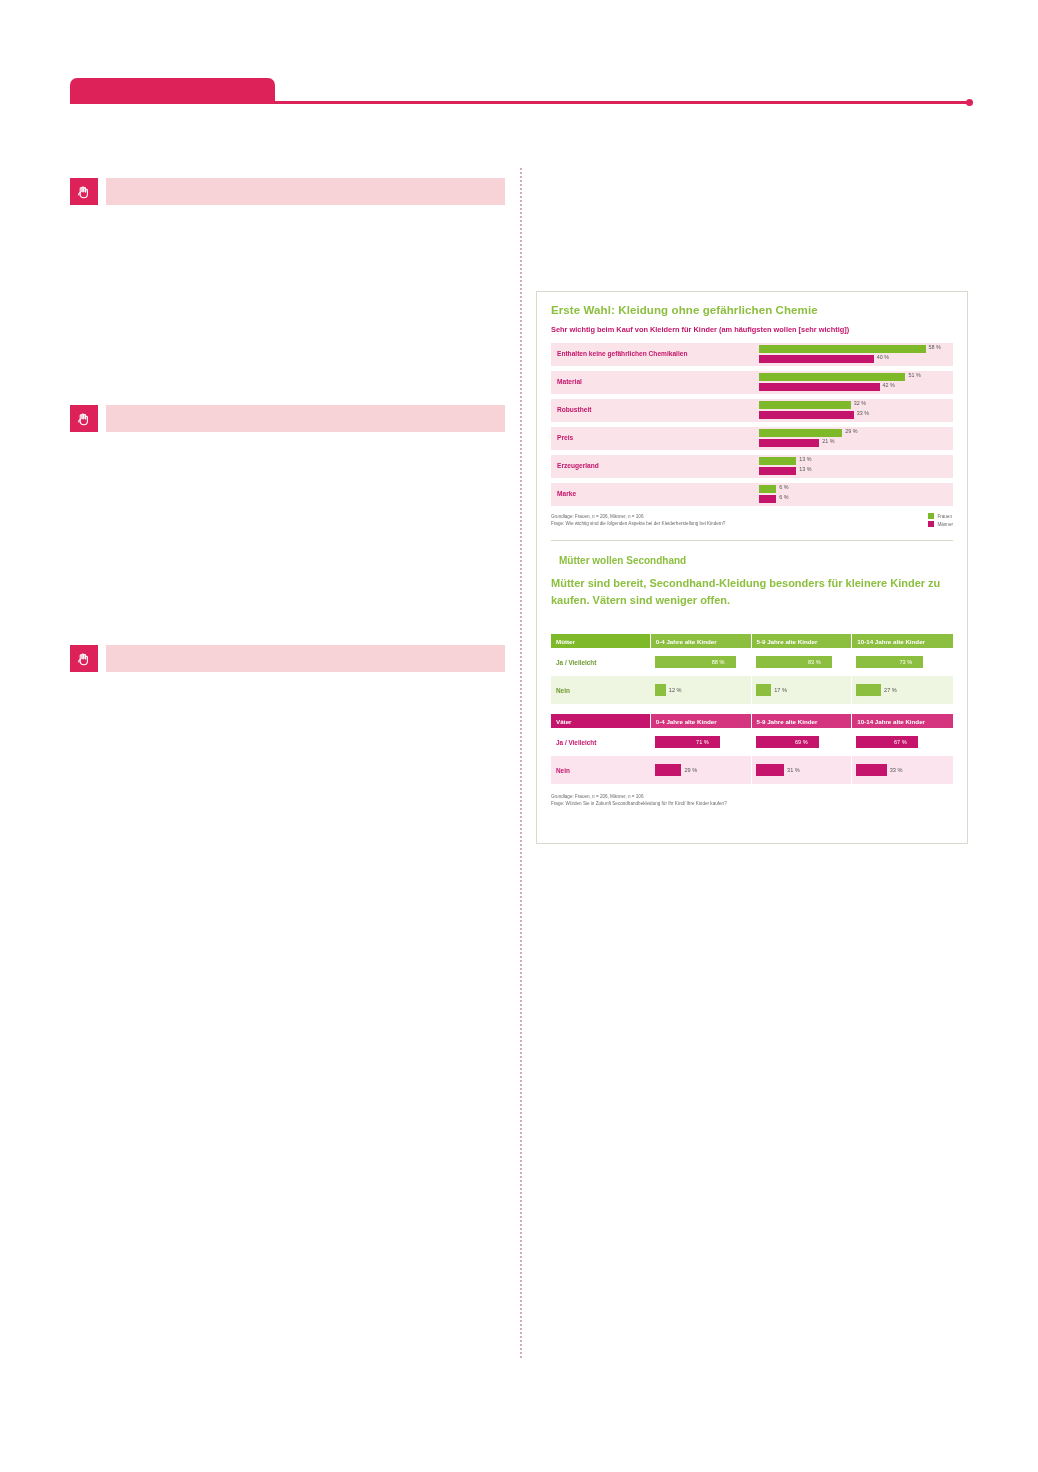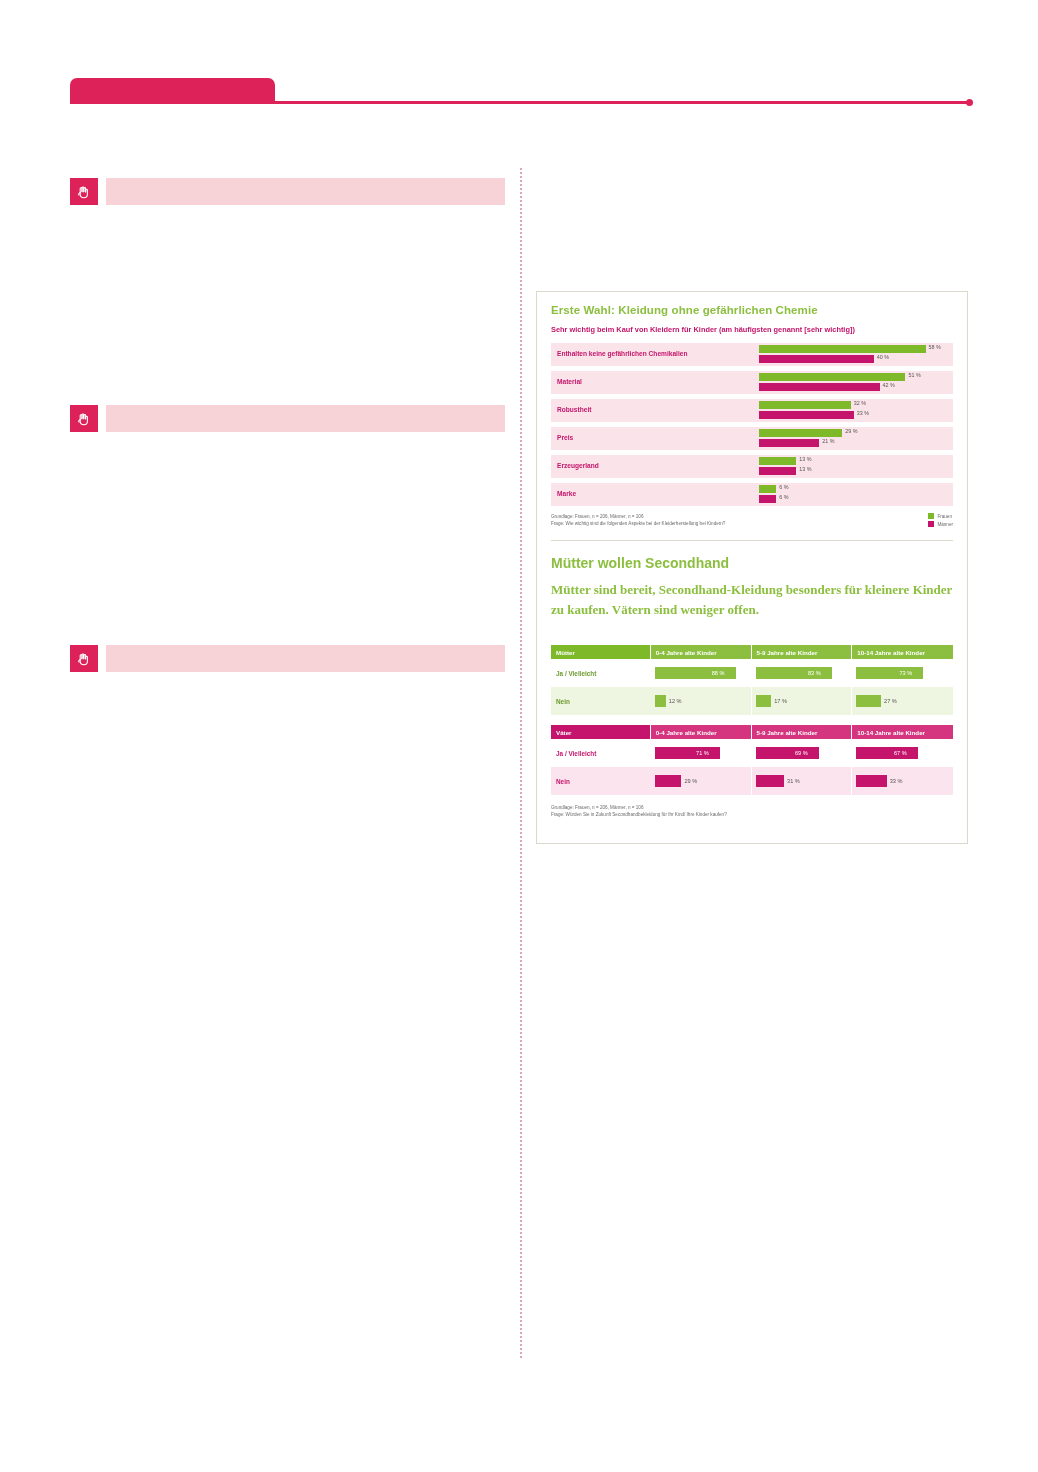"Sehr wichtig beim Kauf von" div.c1-subtitle { text: genannt -> wollen }
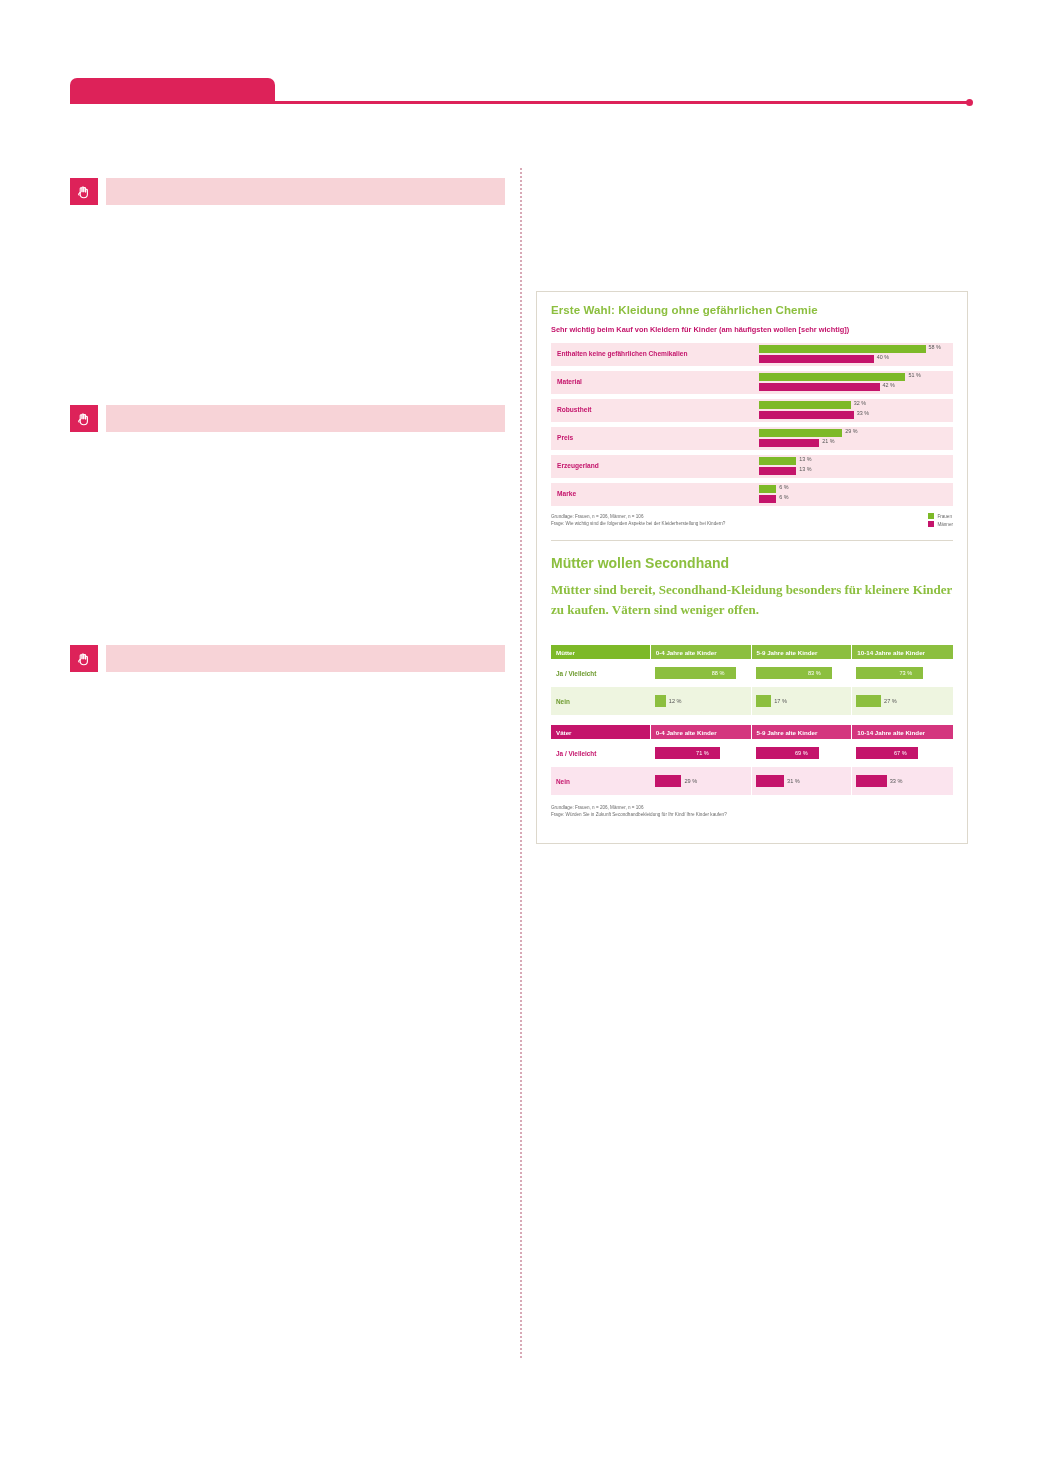"Mütter wollen Secondhand" .c2-title { font-size: 14px -> 10px; margin: 0 0 9px 0 -> 0 0 9px 8px }
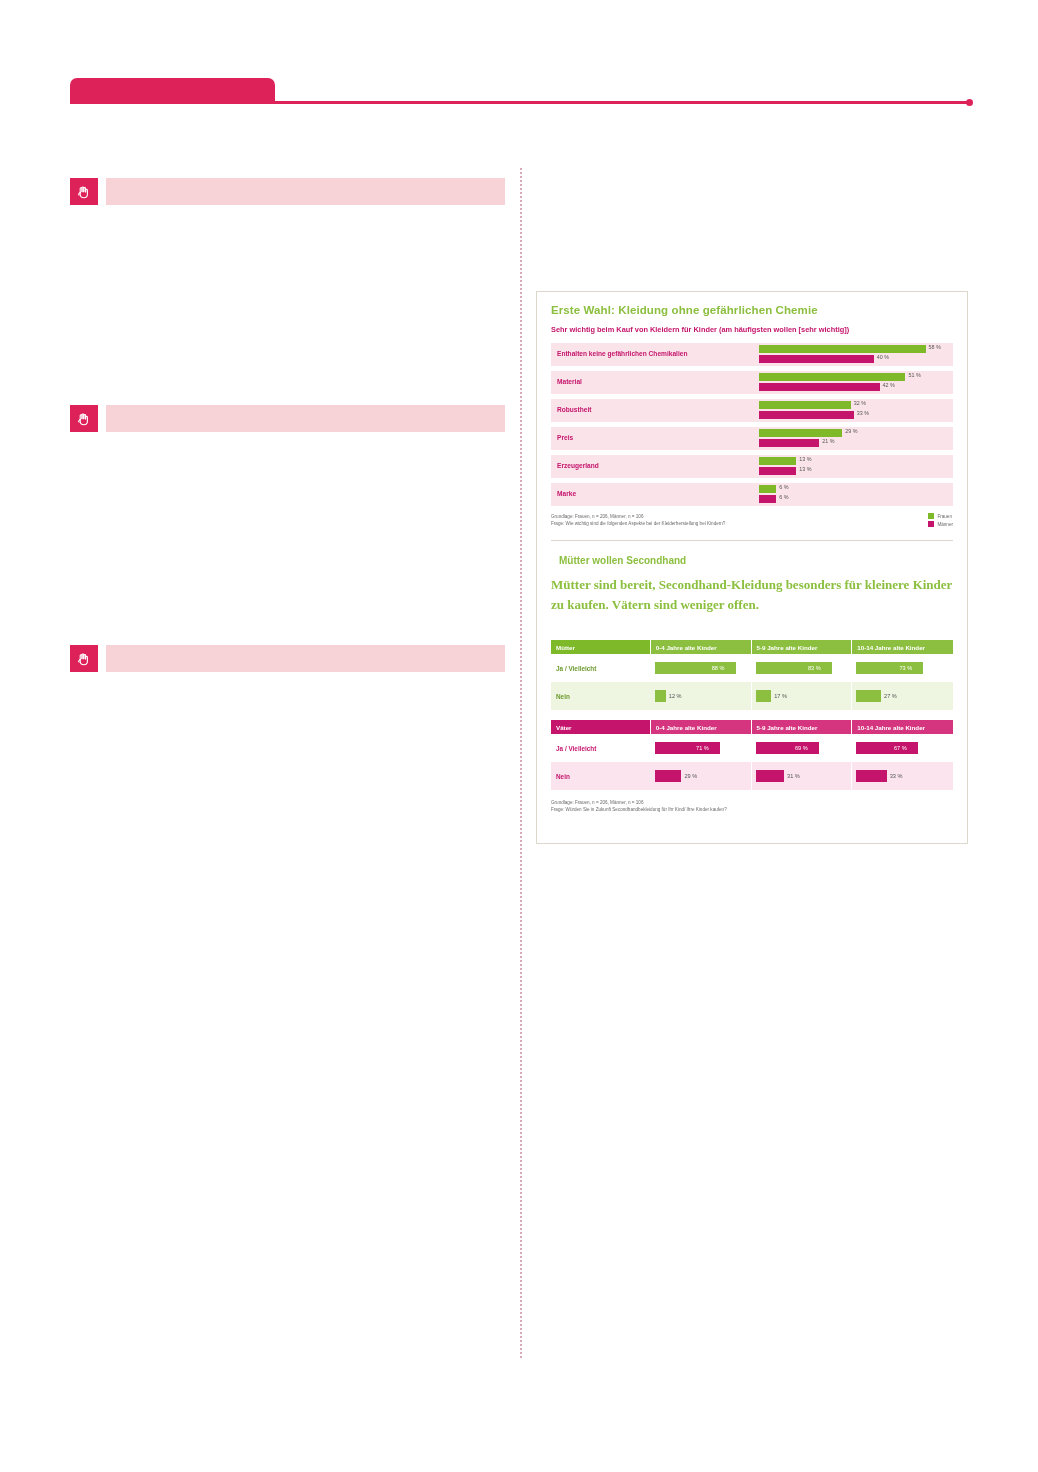"Mütter sind bereit, Secondhand-Kleidung" .c2-subtitle { font-family: Liberation Serif, serif -> none; font-size: 13px -> 11px }
